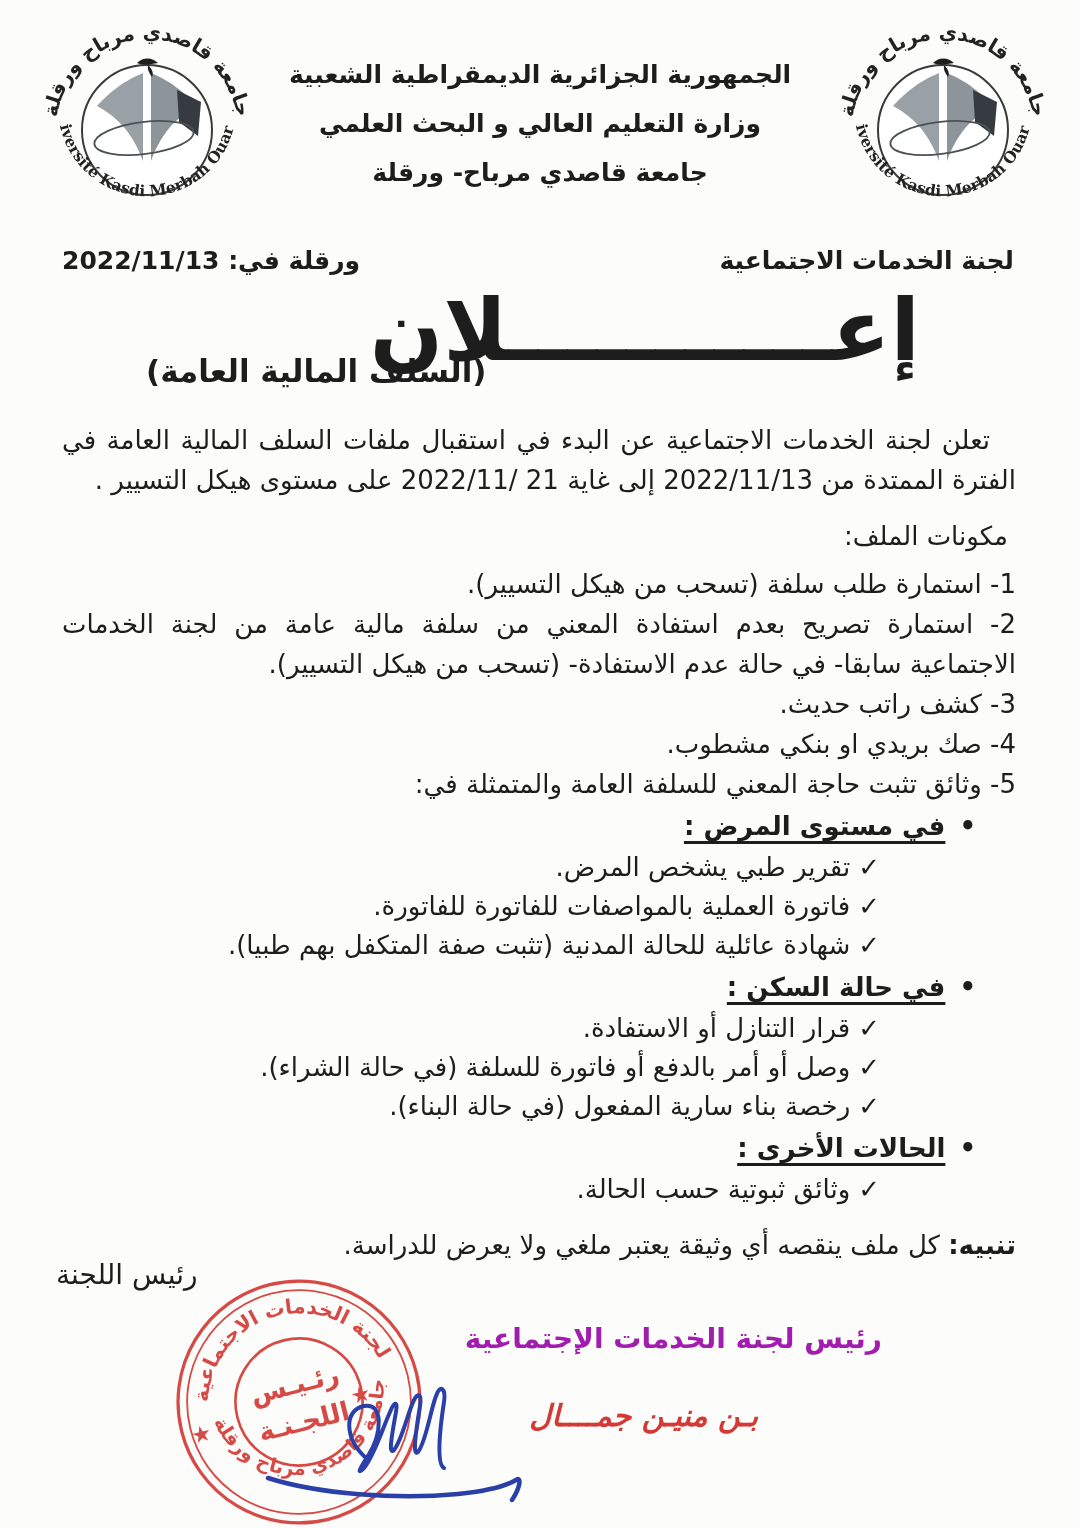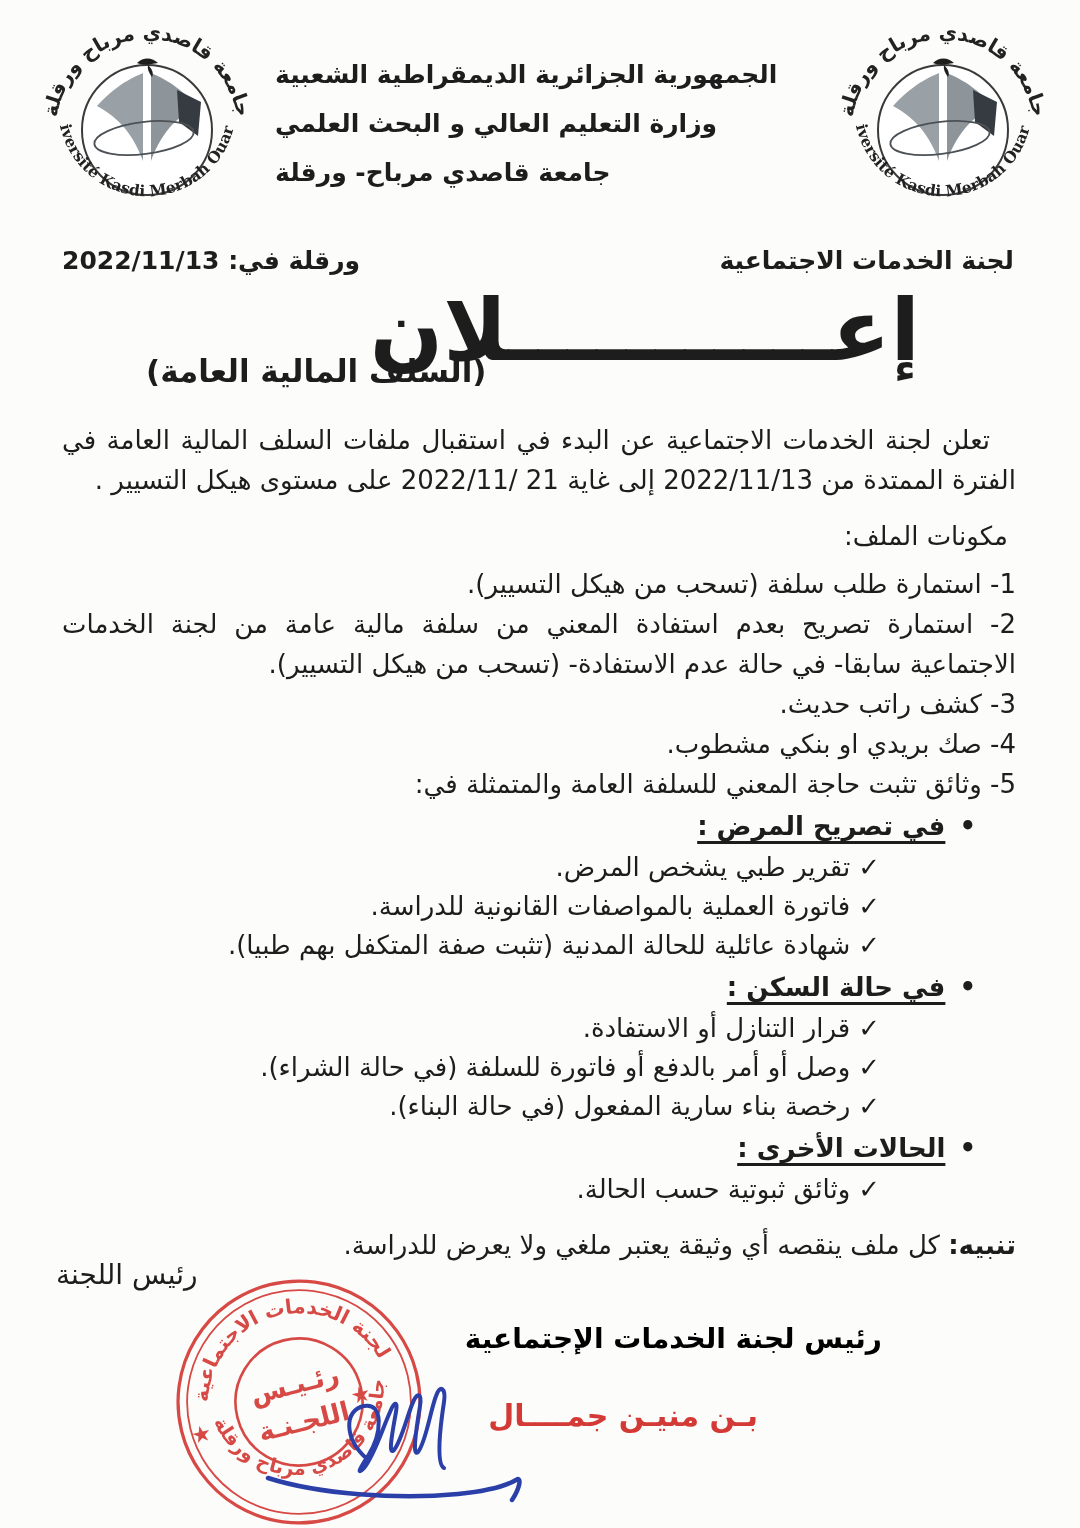"الجمهورية الجزائرية الديمقراطية الشعبية" .gov-header { text-align: left -> center }
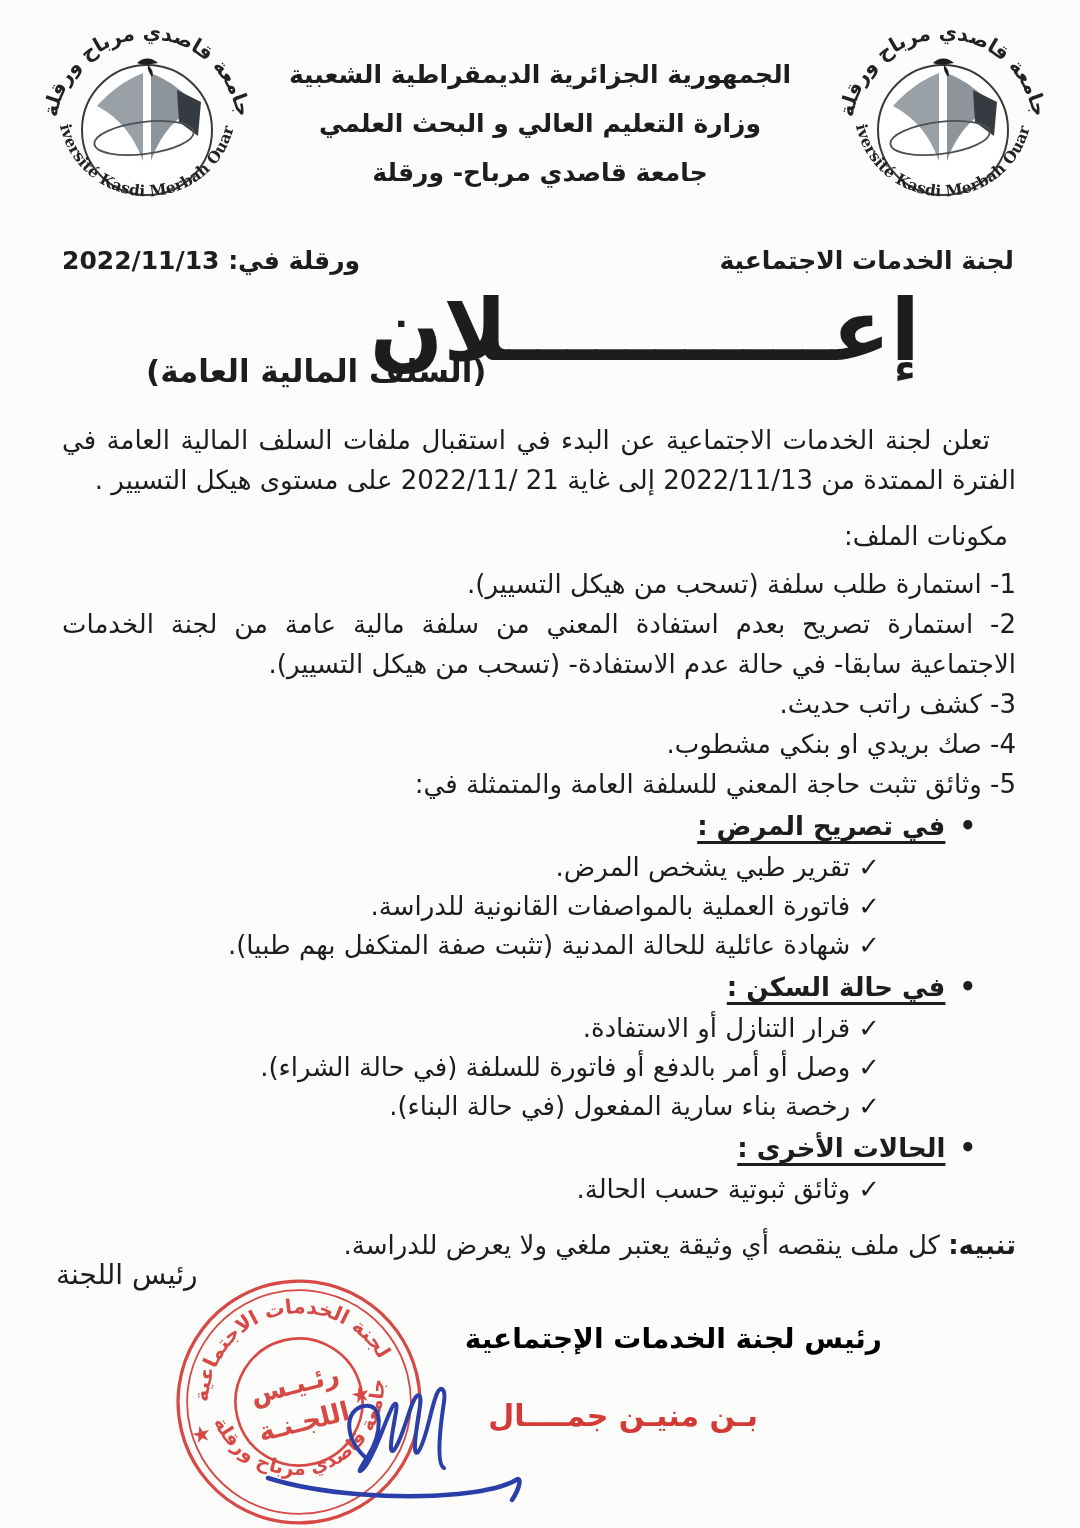"في تصريح المرض :" span.hd { text: تصريح -> مستوى }
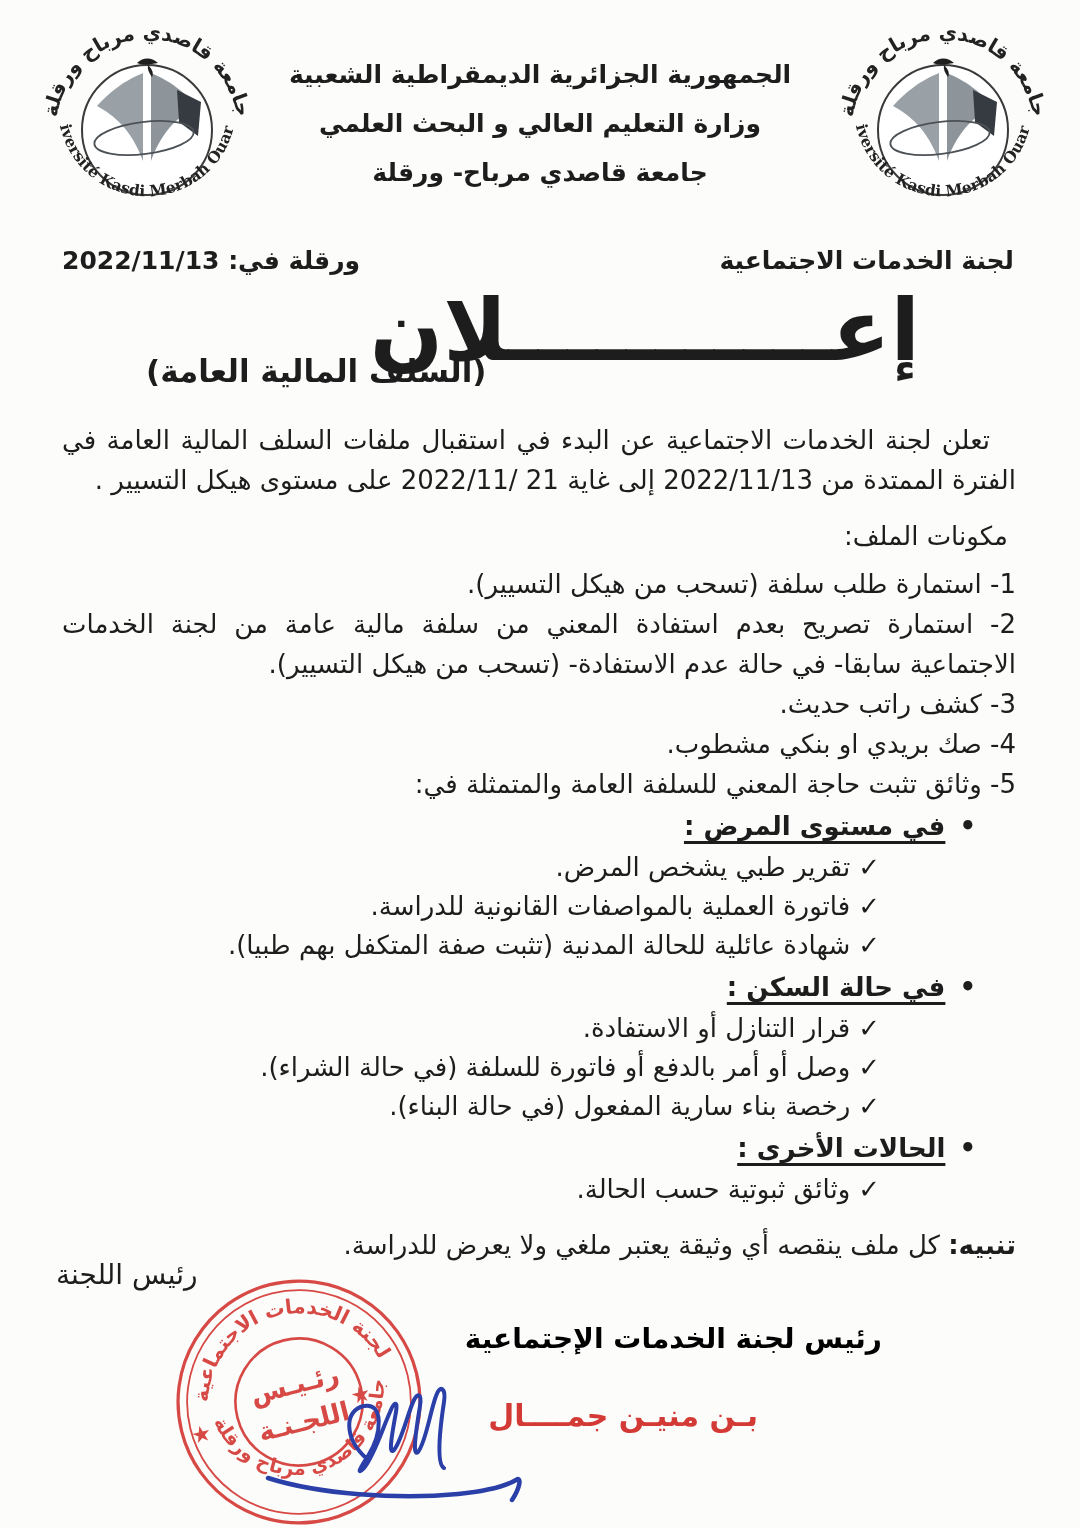"فاتورة العملية بالمواصفات القانونية" span { text: القانونية للدراسة -> للفاتورة للفاتورة }
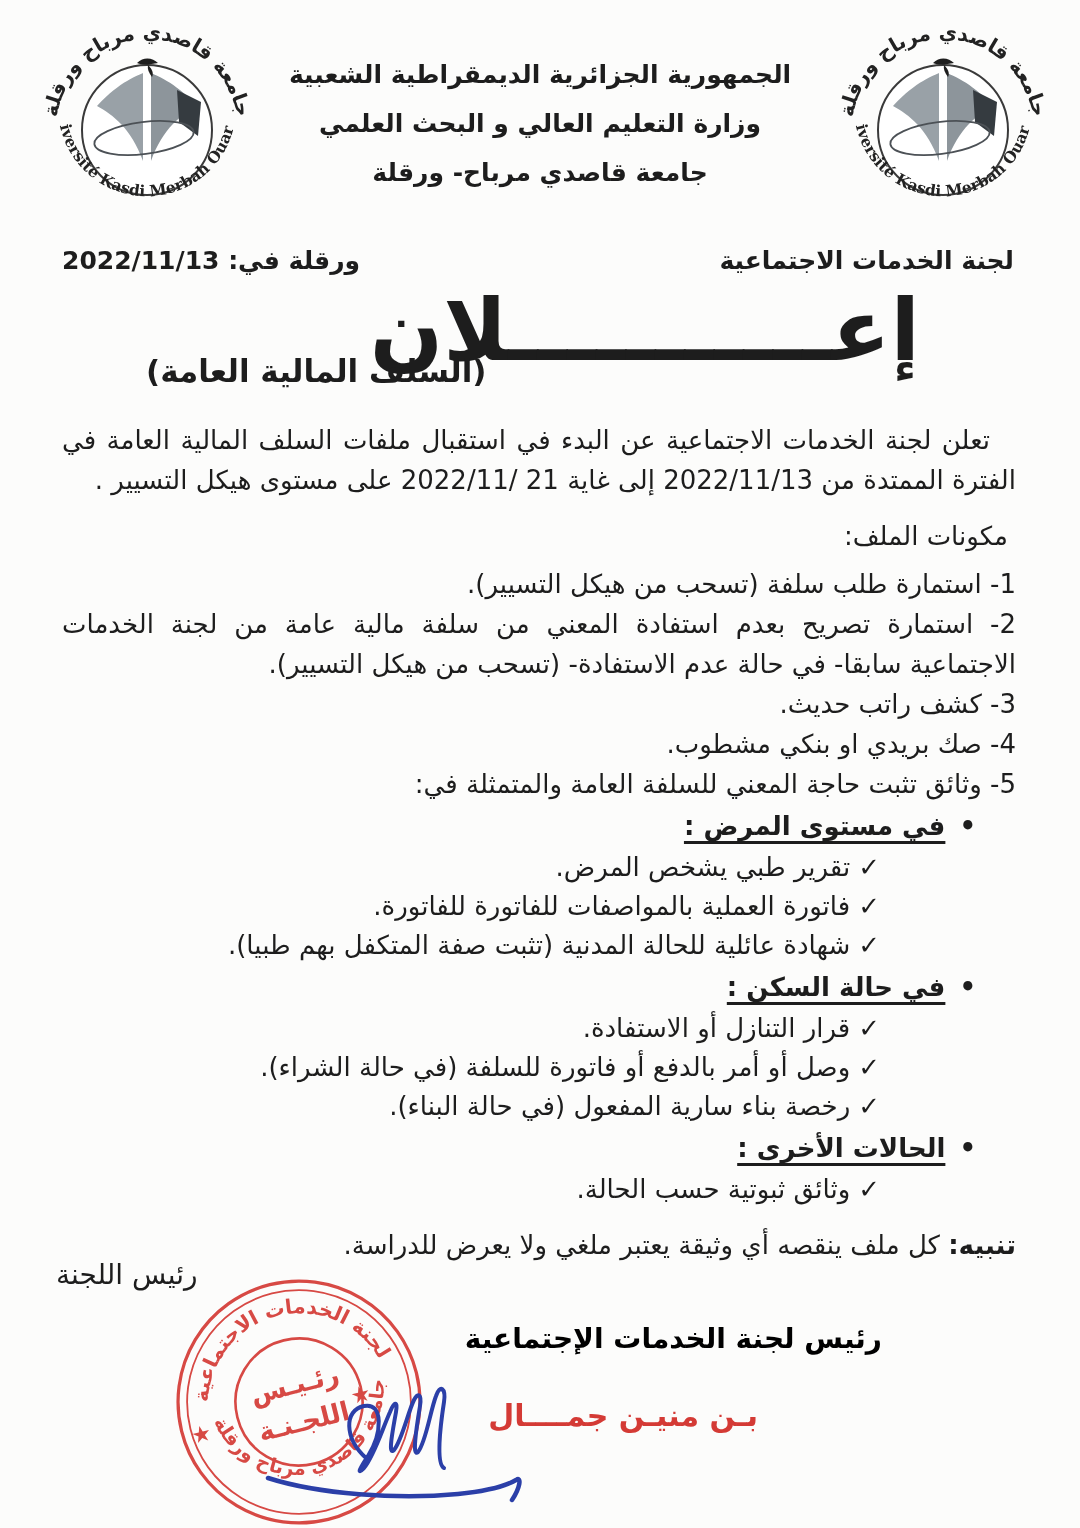"رئيس لجنة الخدمات الإجتماعية" div.red-line { color: #000000 -> #a21caf }
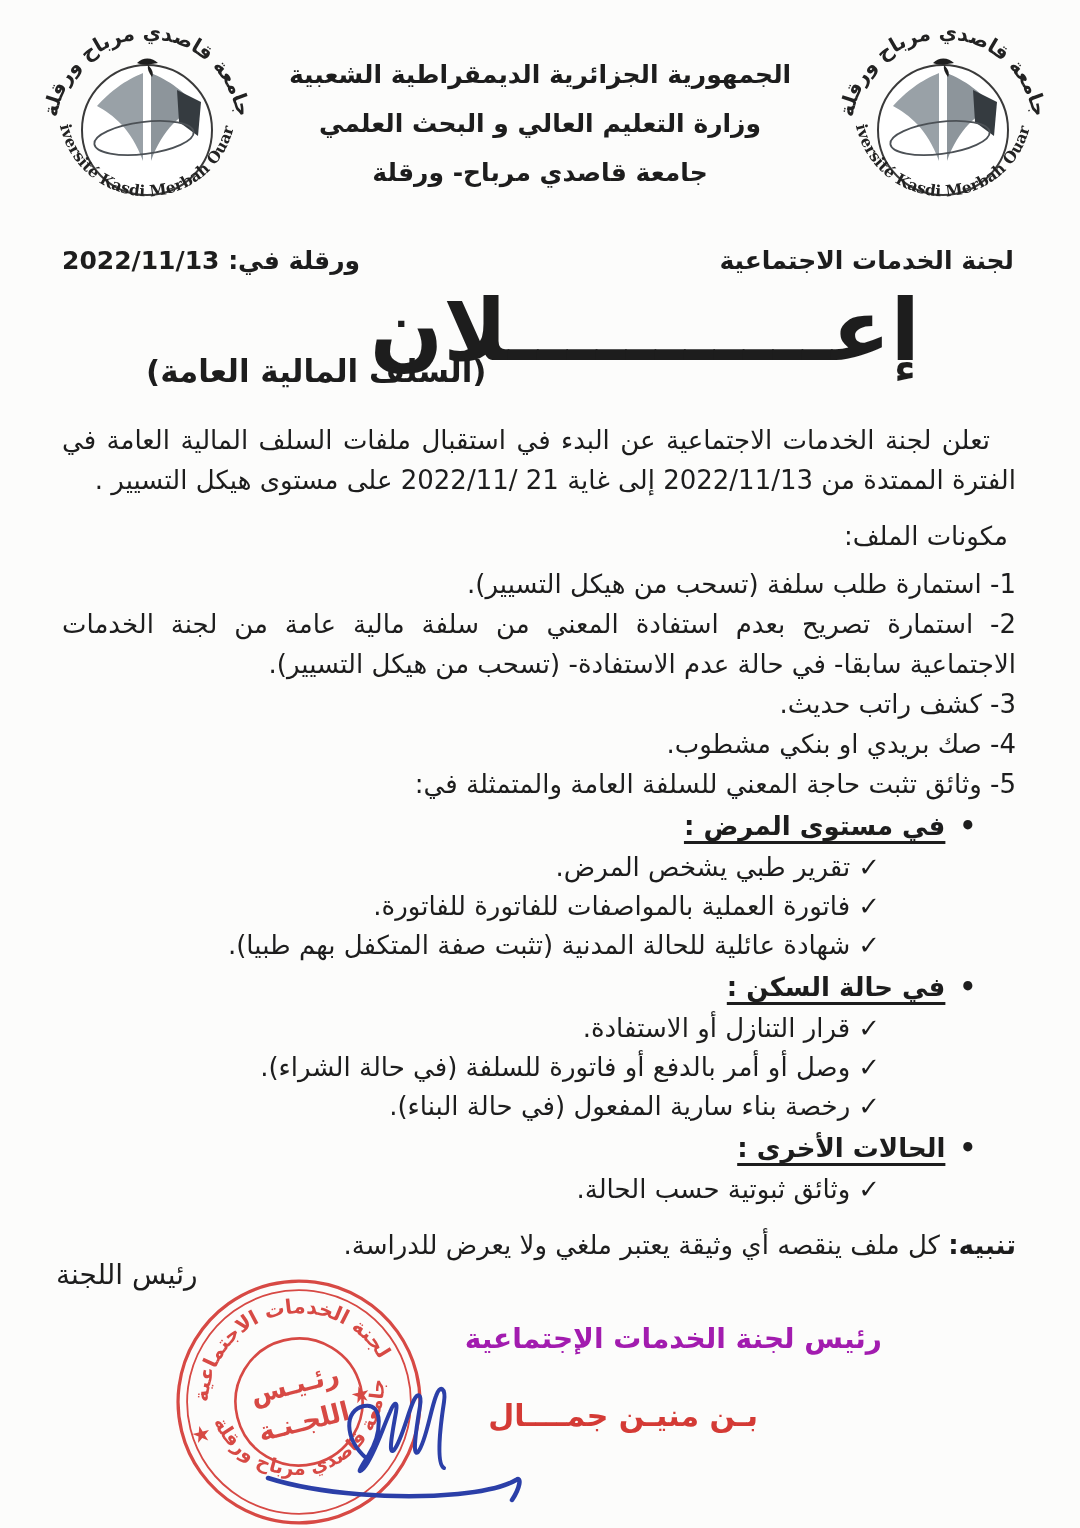"بـن منيـن جمــــال" .red-name { font-style: none -> italic }
